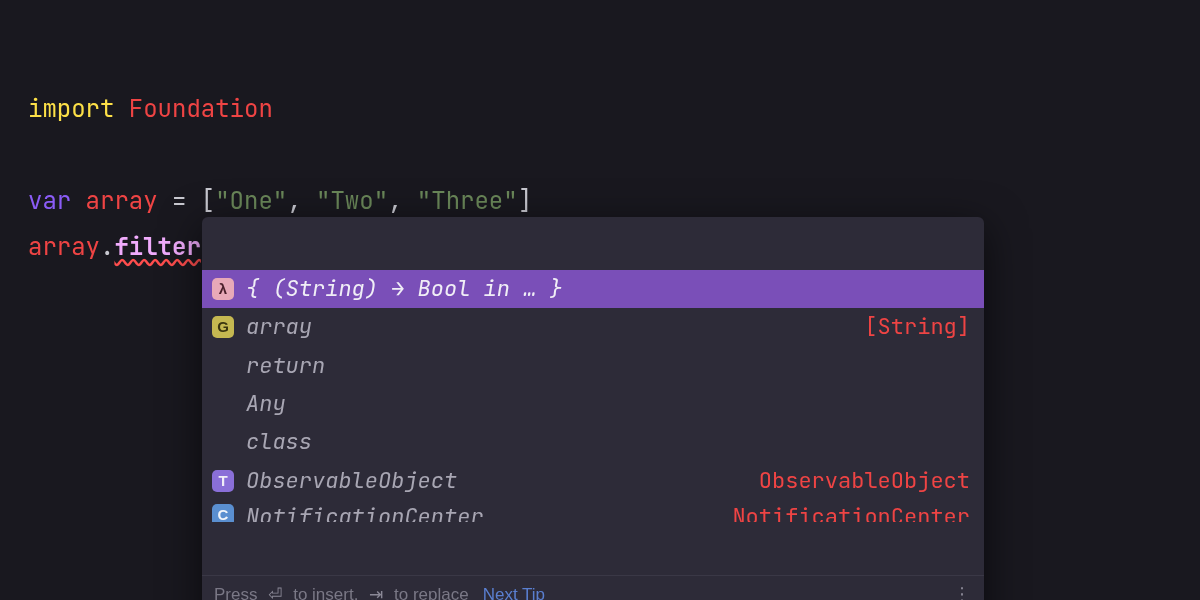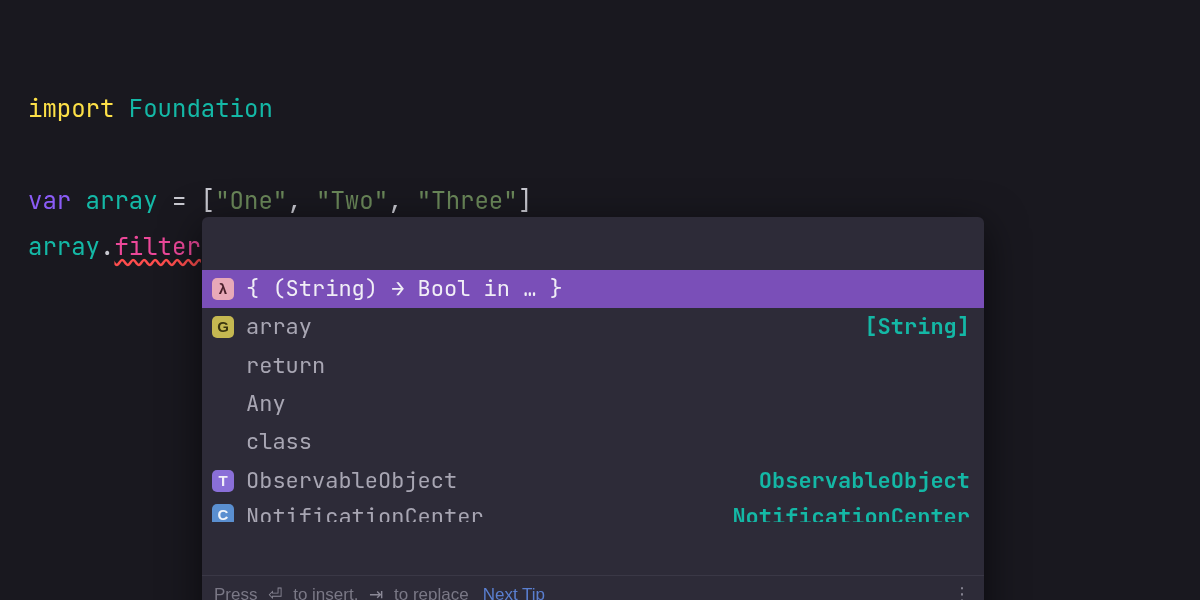"Foundation" .ident { color: #14b8a6 -> #ef4444 }
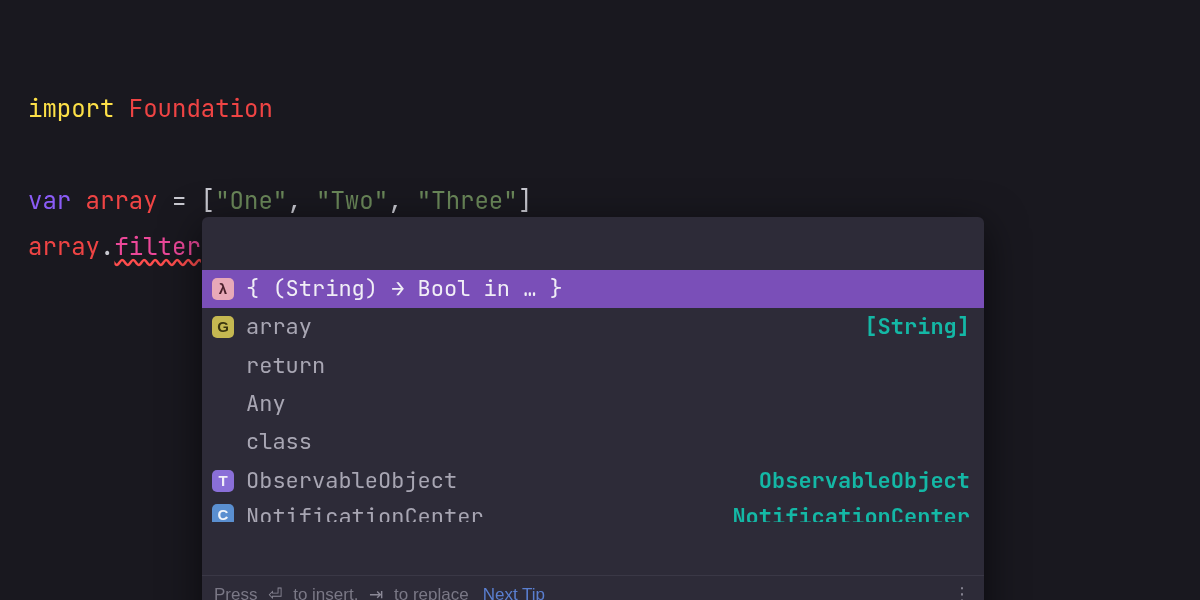"filter" .method { color: #ec4899 -> #f0abfc; font-weight: none -> bold }
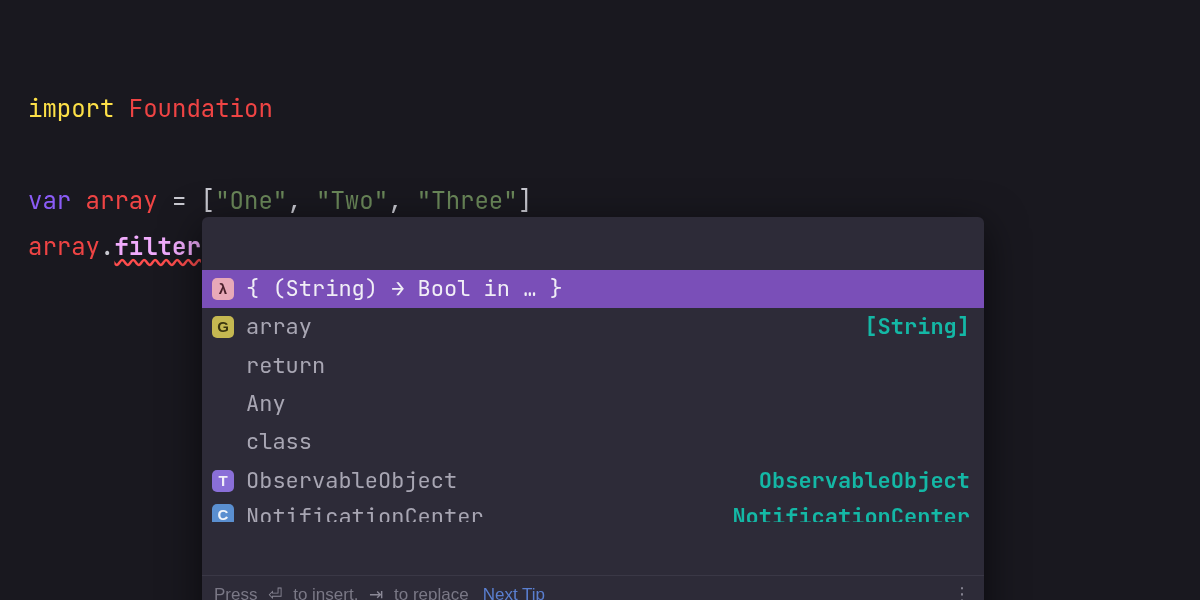"{ (String) → Bool in" .row-text { font-style: none -> italic }
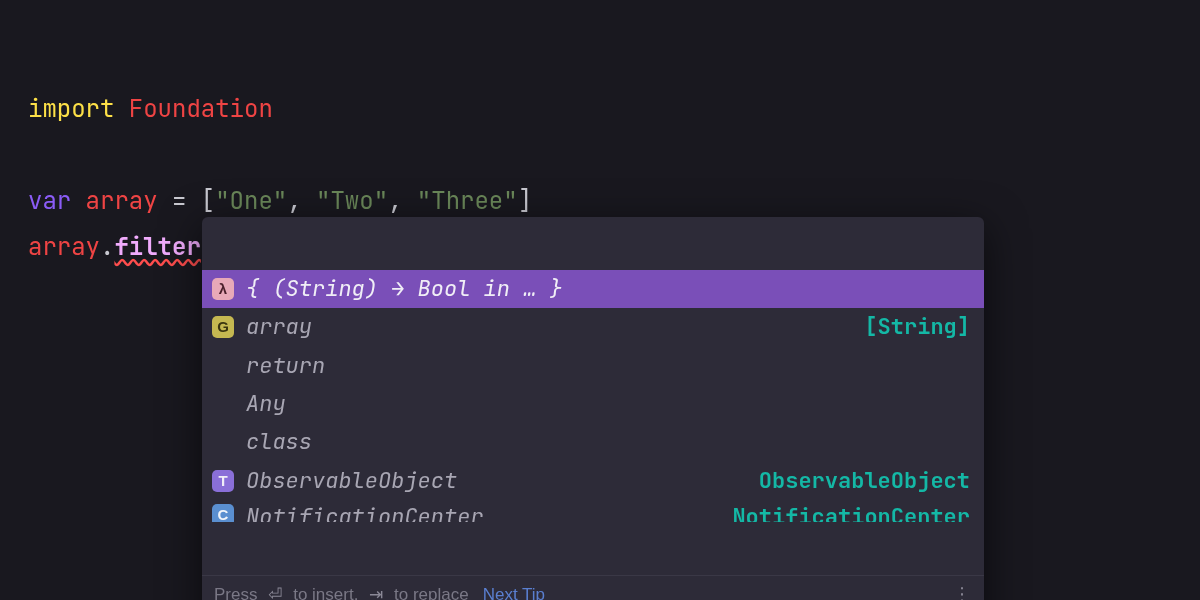"[String]" .row-type { color: #14b8a6 -> #ef4444; font-weight: bold -> none }
